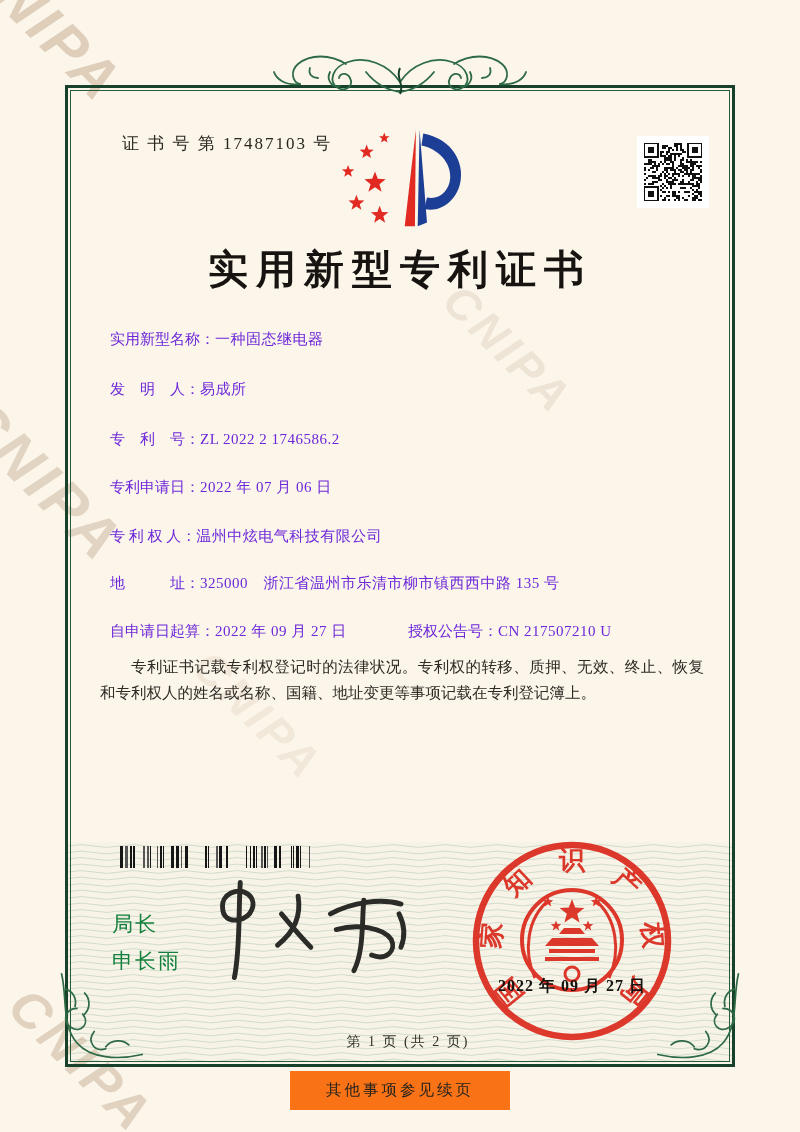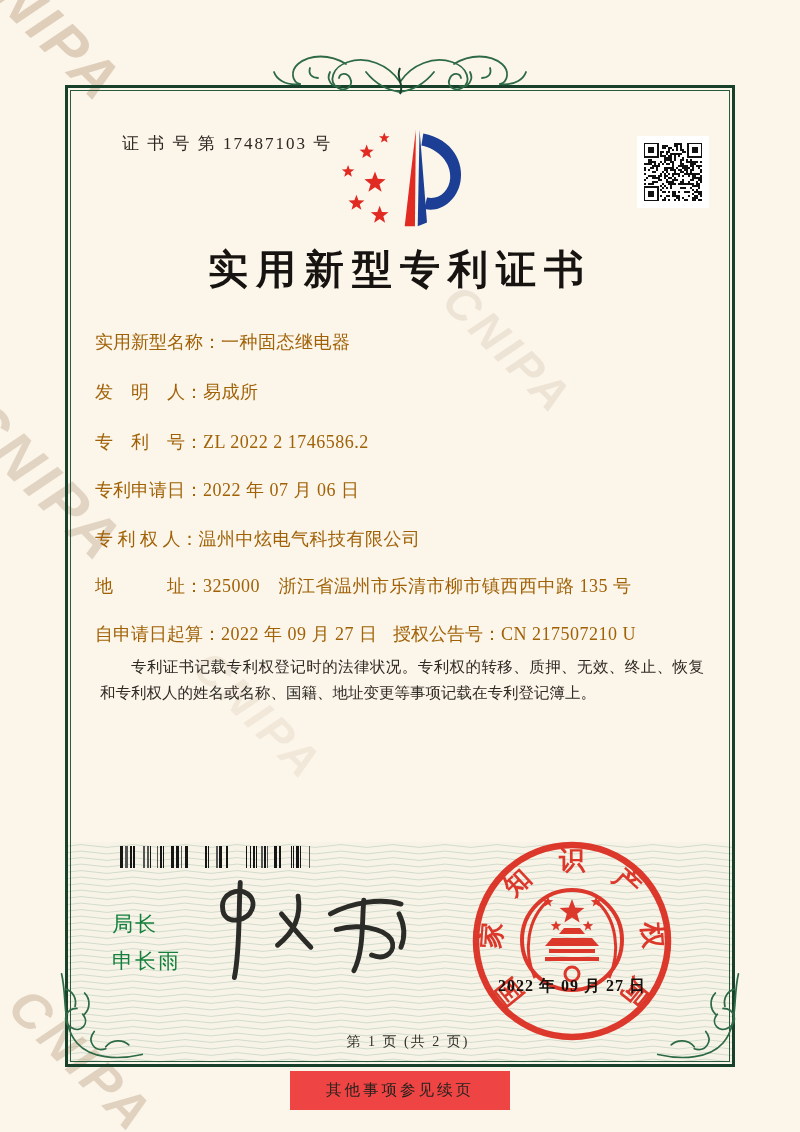"实用新型名称：一种固态继电器" .row { color: #a16207 -> #6d28d9; font-size: 18px -> 15px; left: 95px -> 110px }
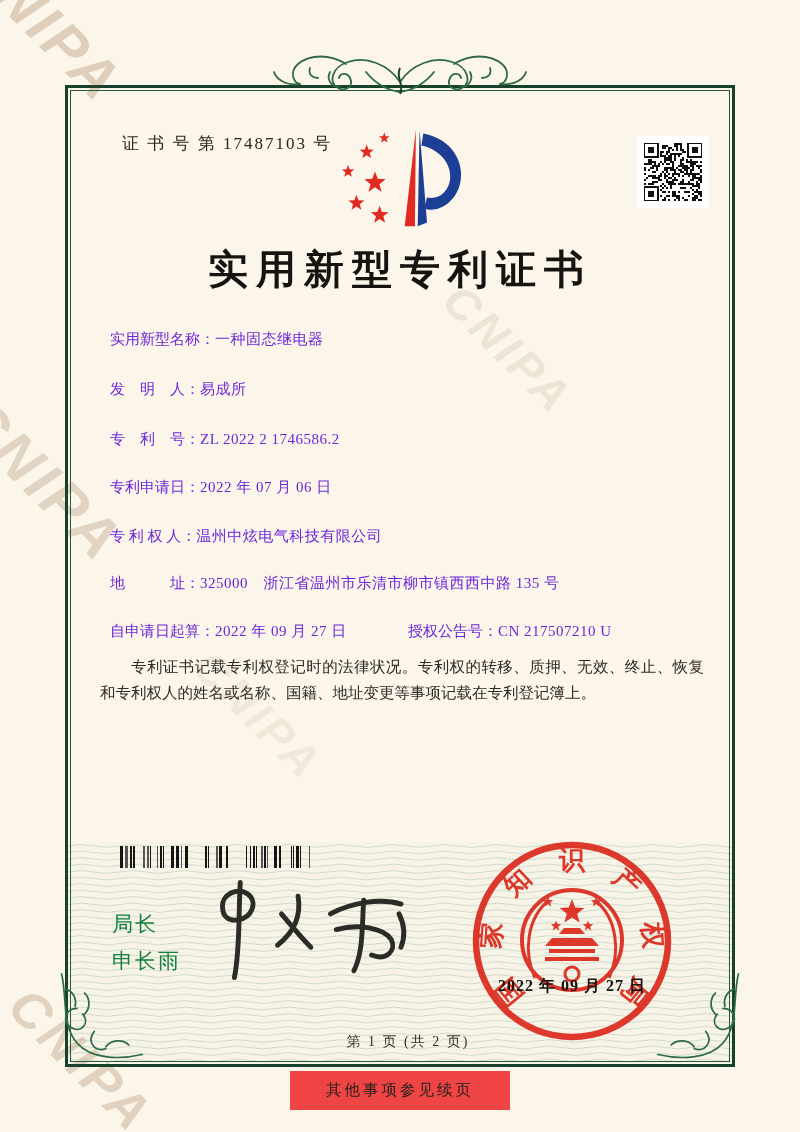"其他事项参见续页" .note-box { background: #ef4444 -> #f97316 }
